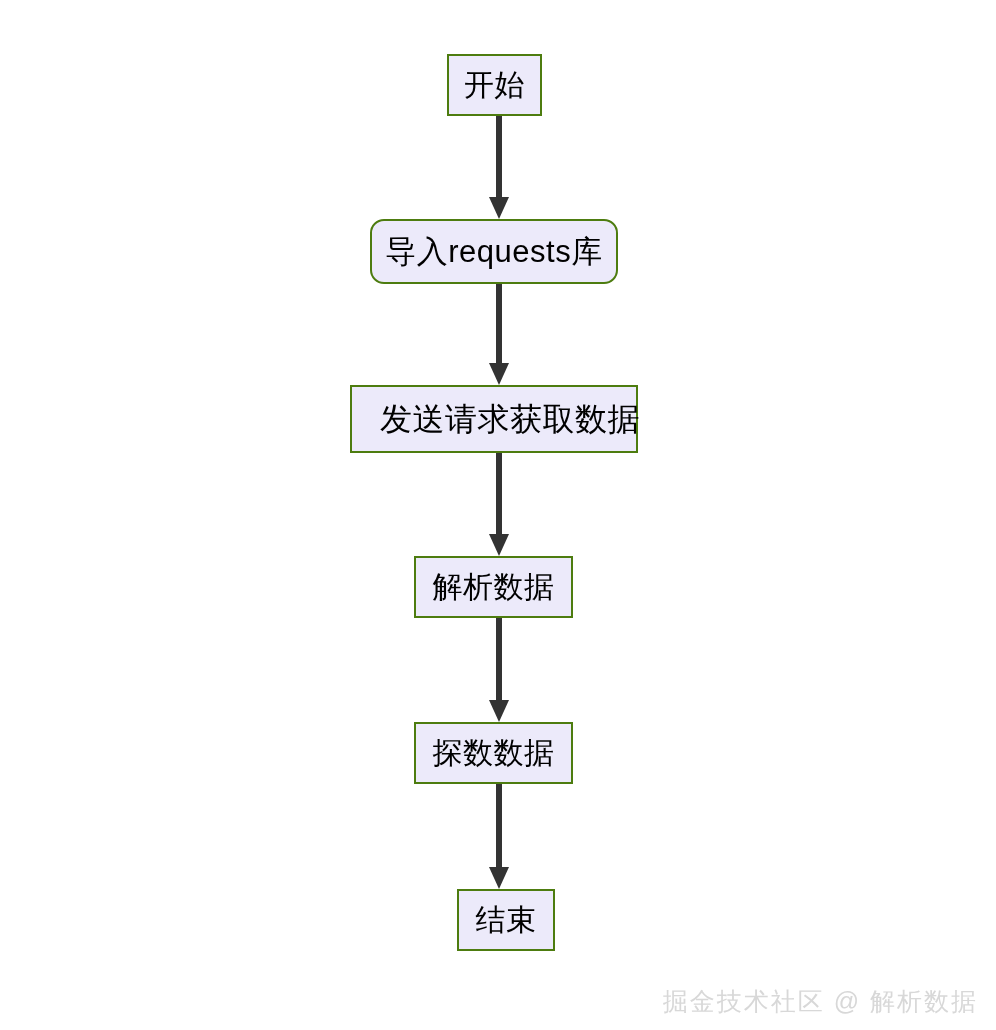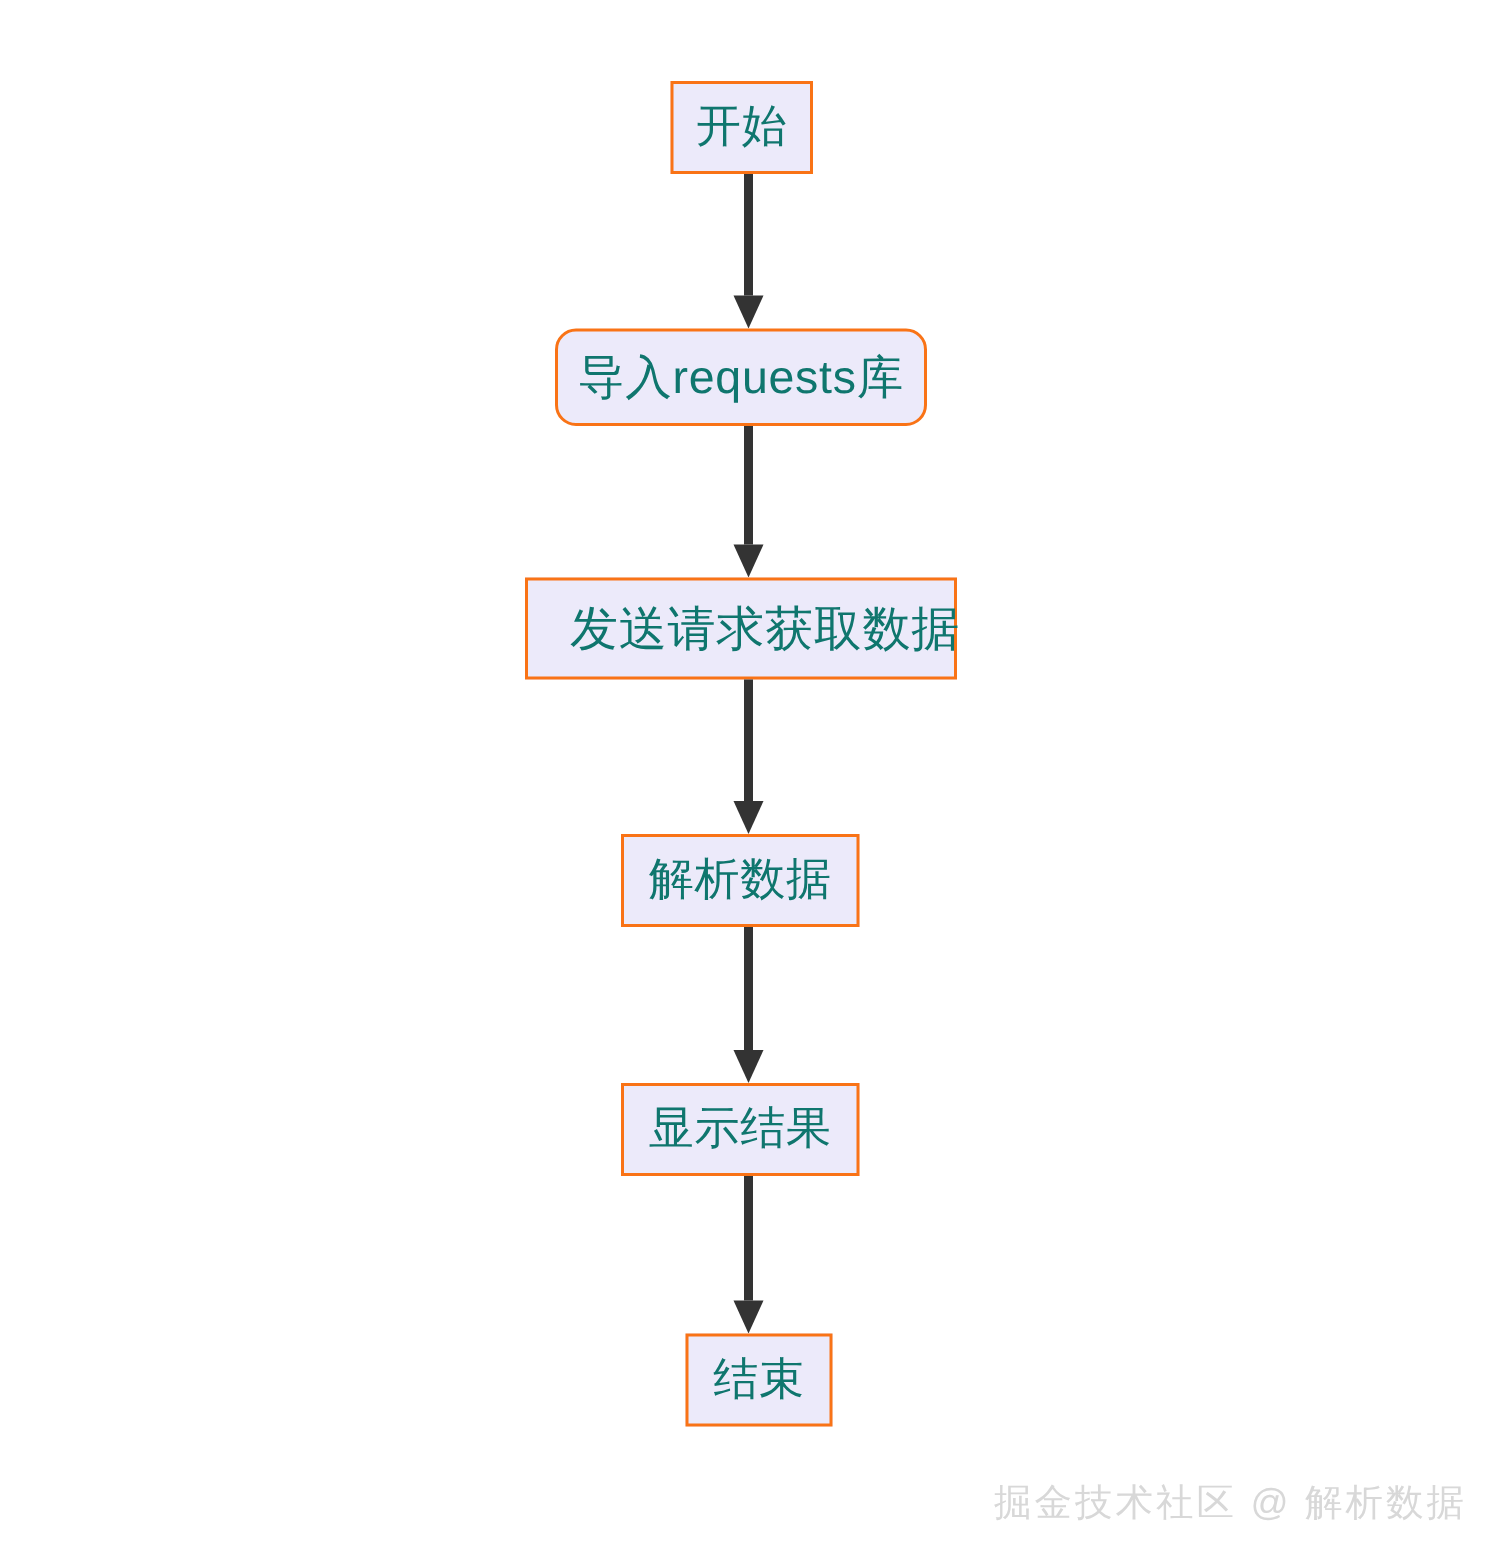"开始" .node { border: 2px solid #f97316 -> 2px solid #4d7c0f; color: #0f766e -> #000000 }
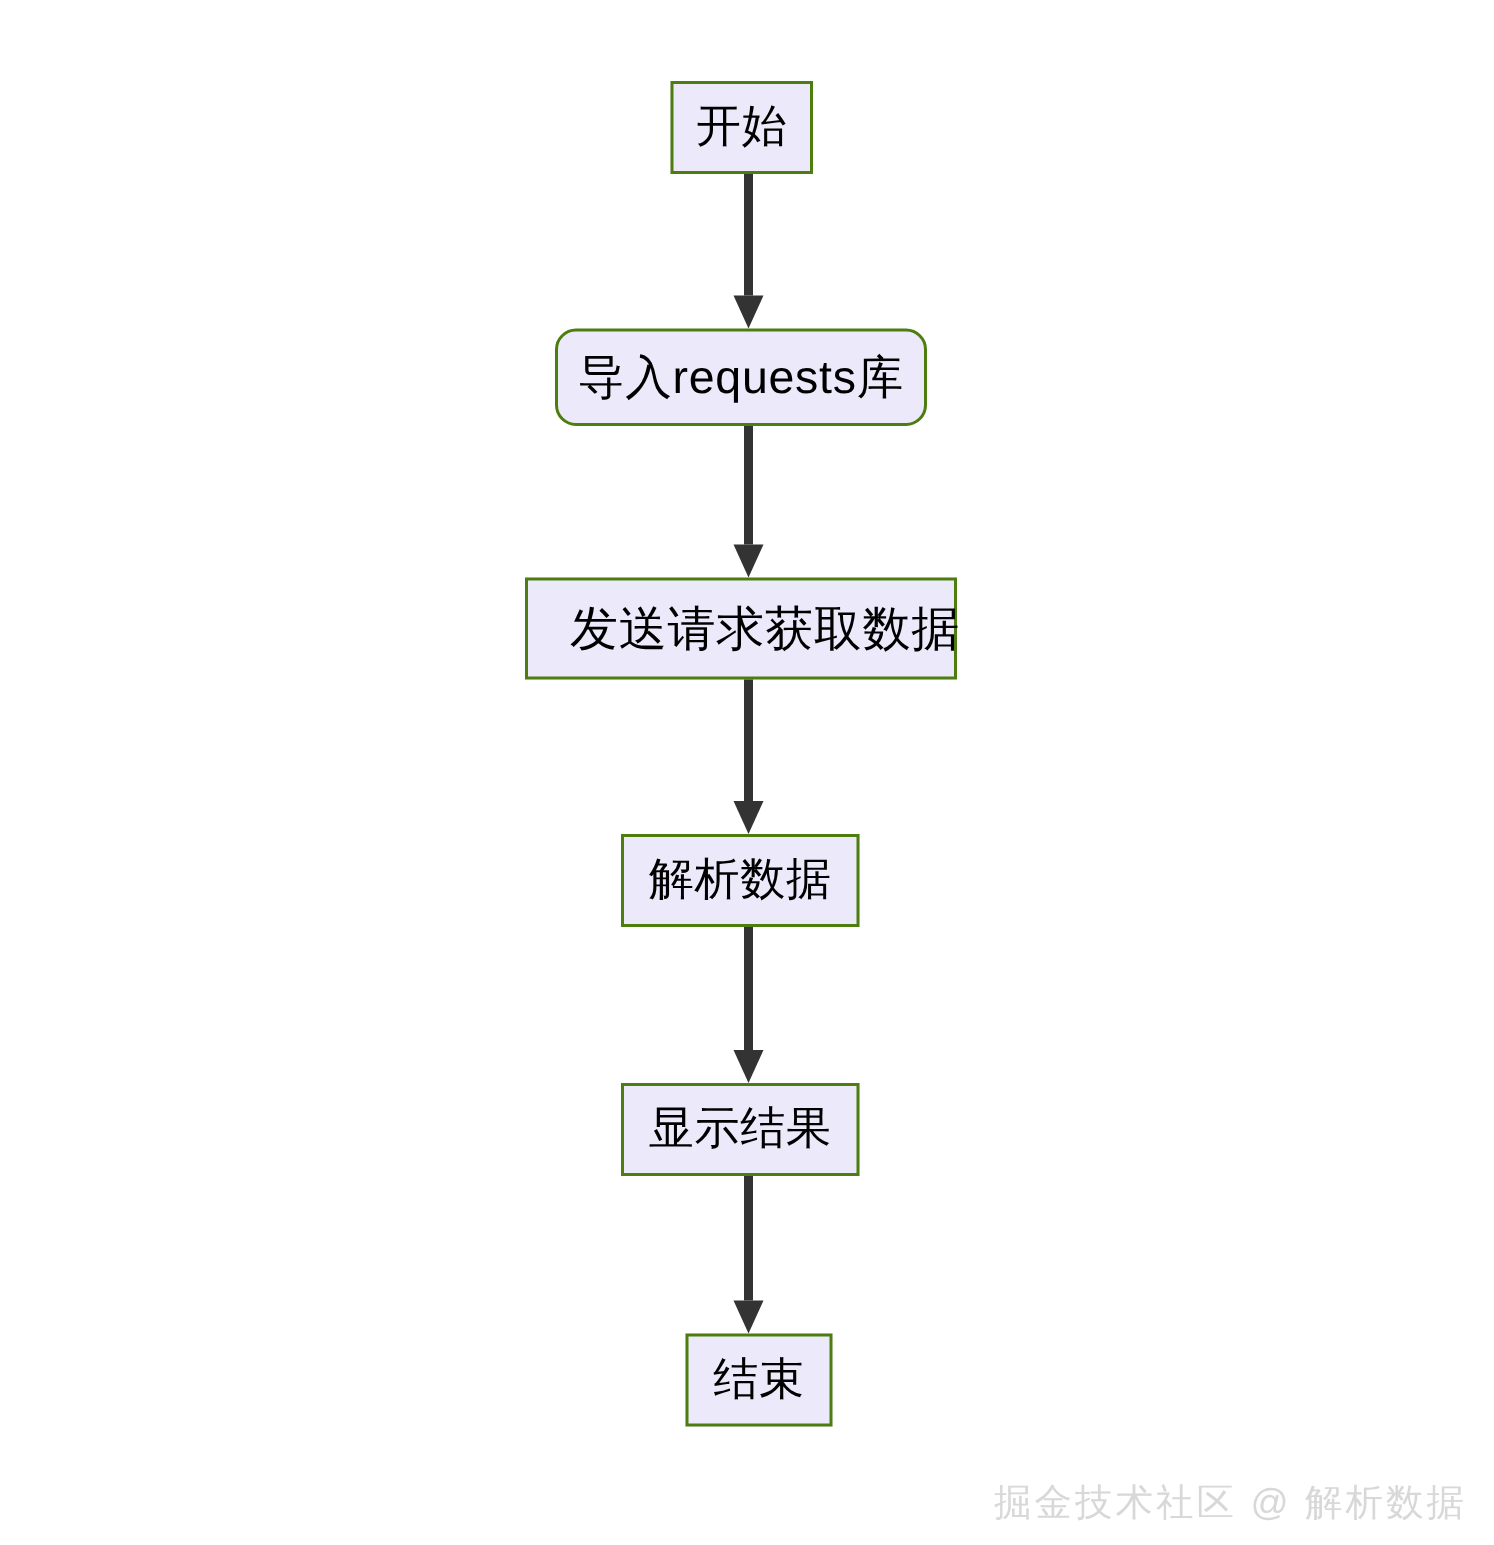"显示结果" span.node-label { text: 显示结果 -> 探数数据 }
